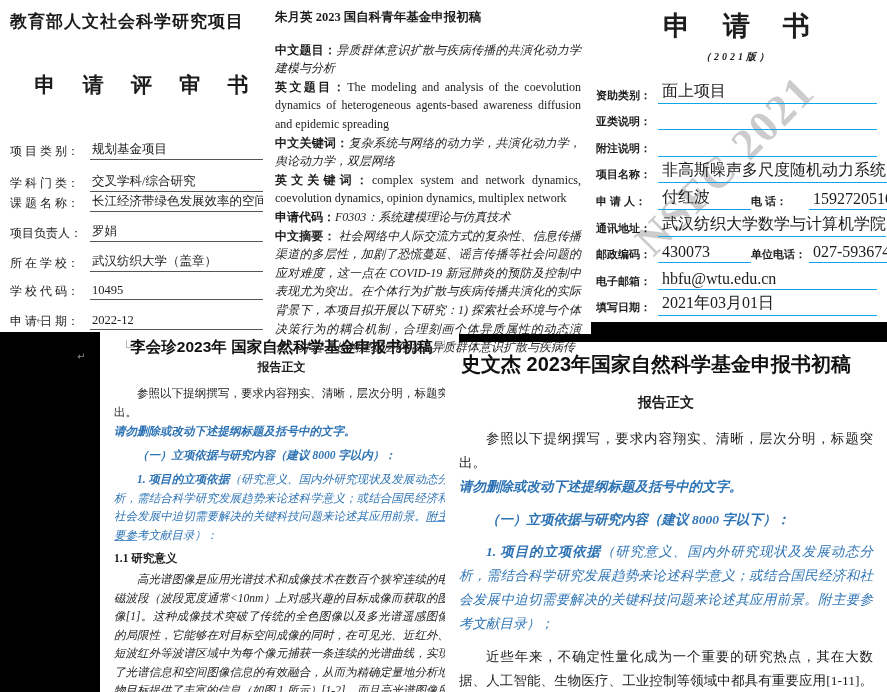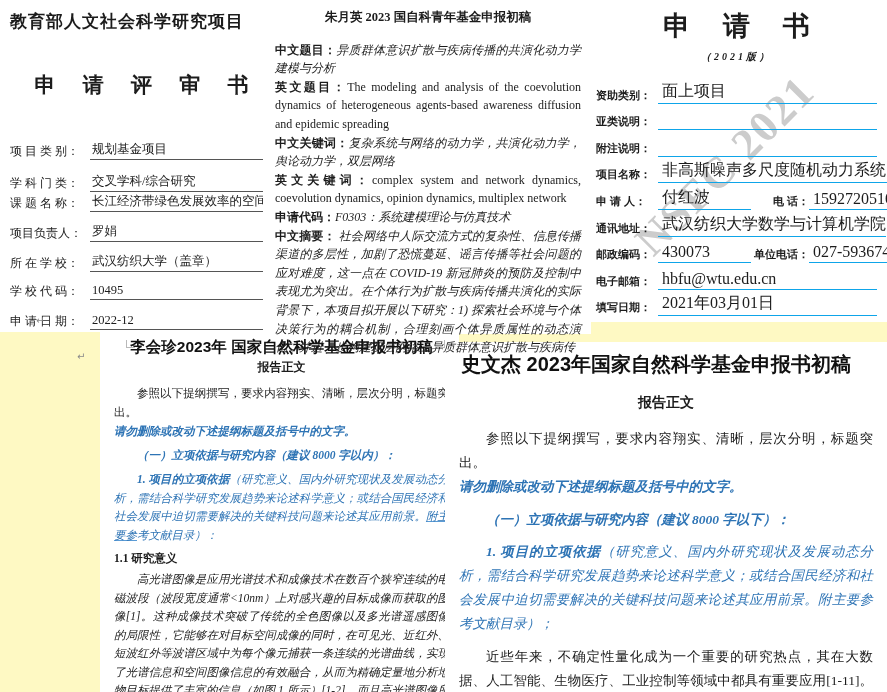"教育部人文社会科学研究项目" .canvas { background: #fef9c3 -> #000000 }
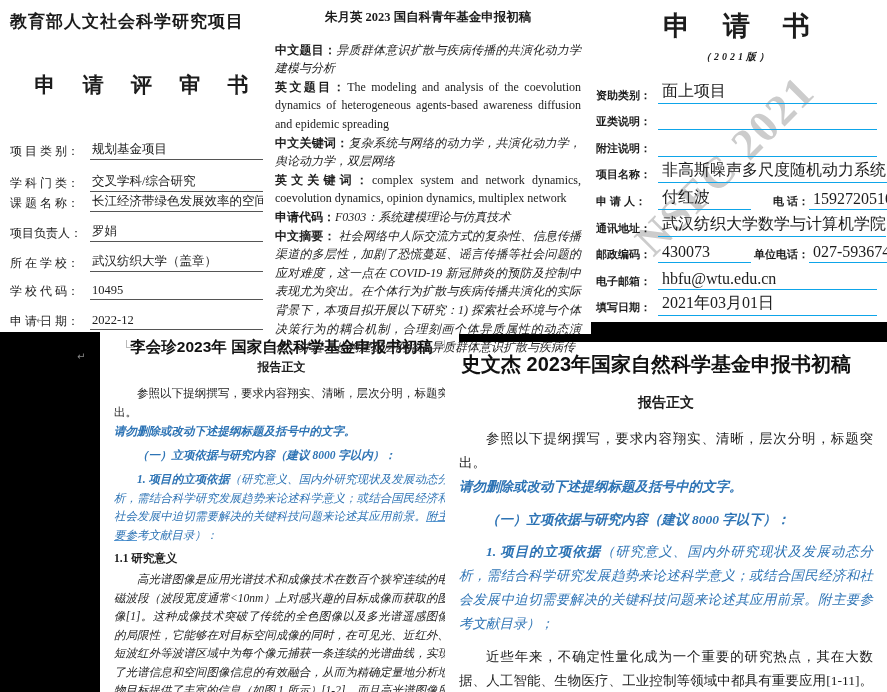"朱月英 2023 国自科青年基金申报初稿" .docB .title { text-align: center -> none }
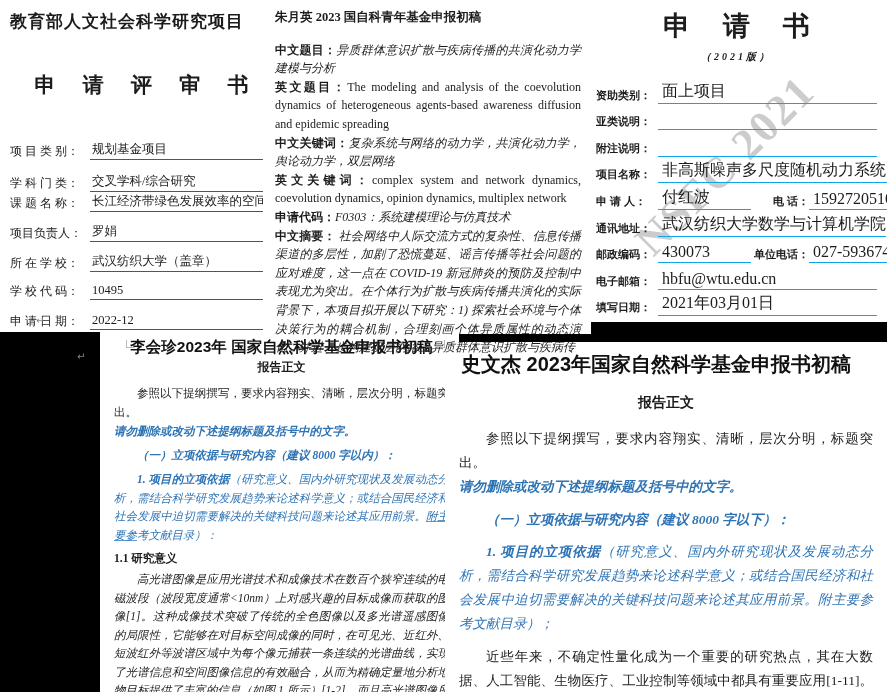"电 话：" .docC .flbl.mid { text-align: right -> left }
